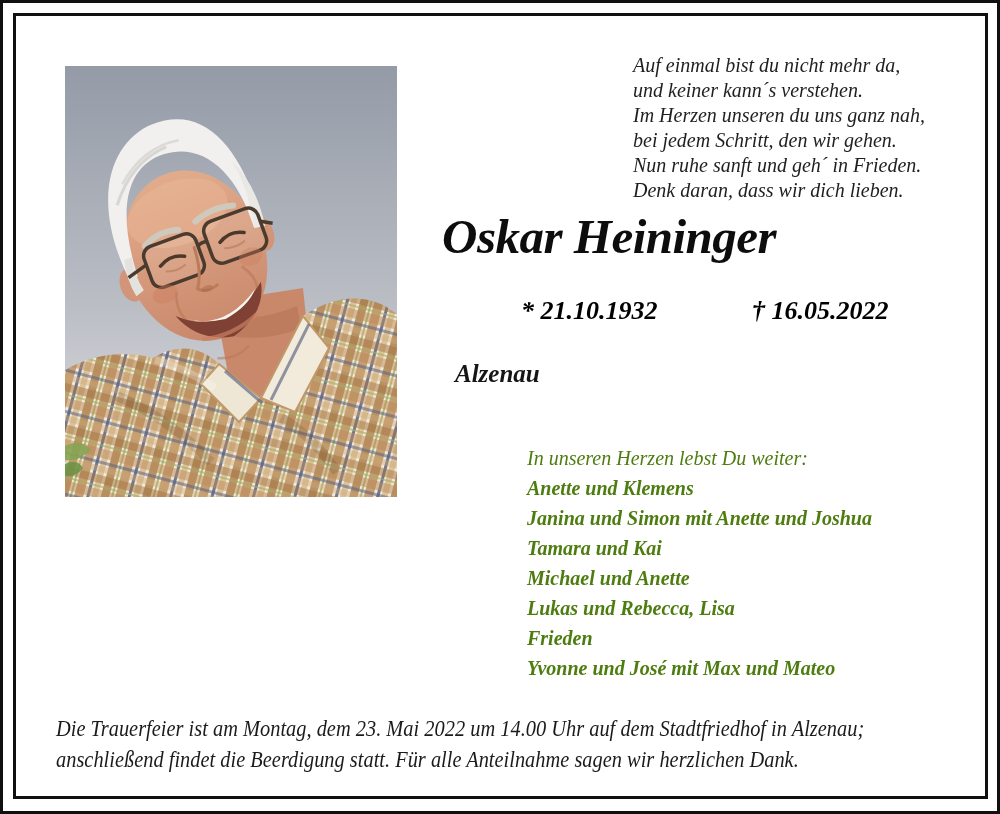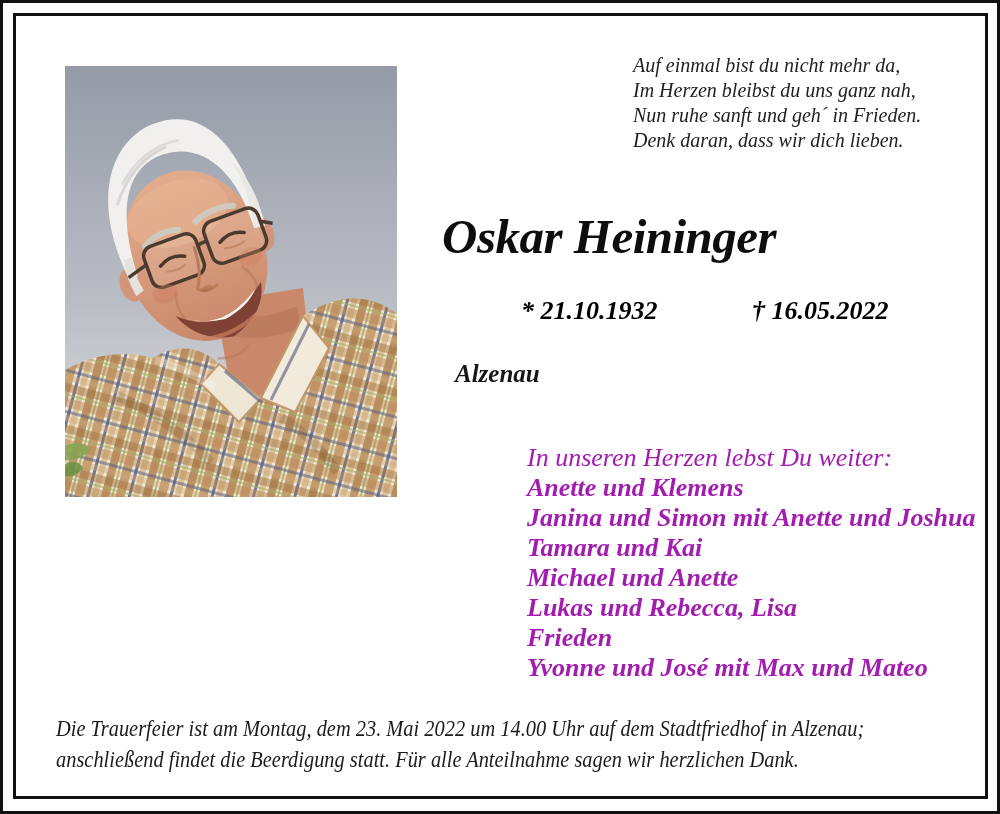"und keiner kann´s verstehen." div.poem-line { html: none -> <div>und keiner kann´s verstehen.</div> }
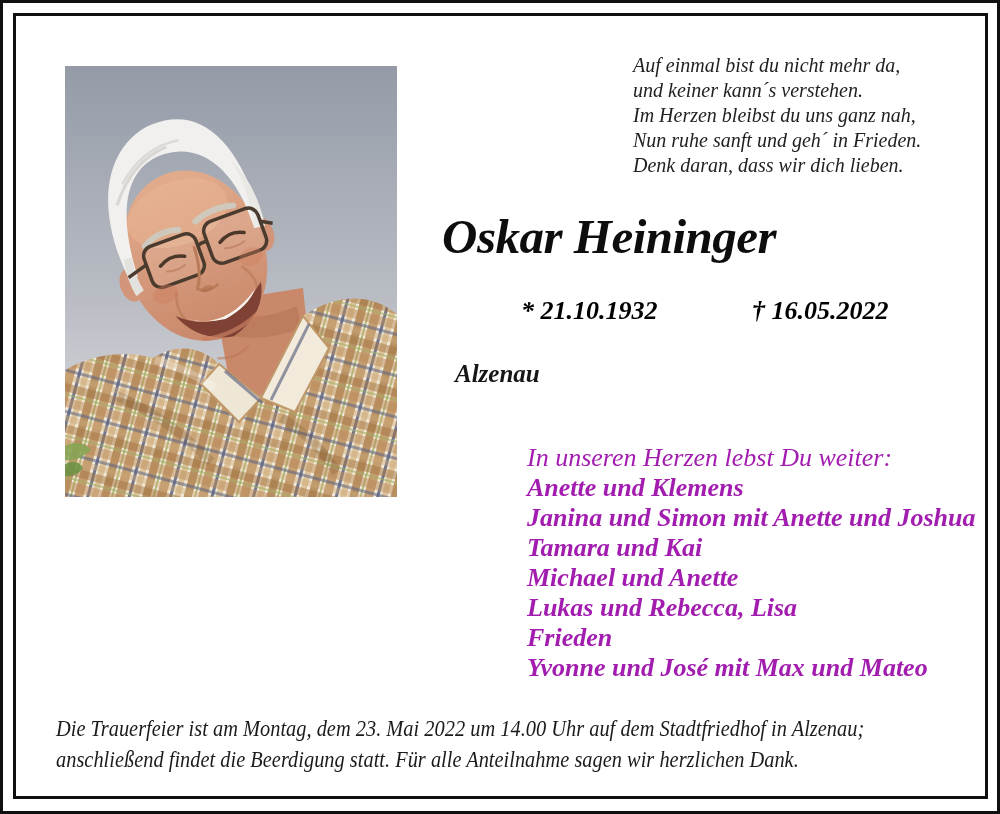"Im Herzen bleibst du uns" div.poem-line { text: bleibst -> unseren }
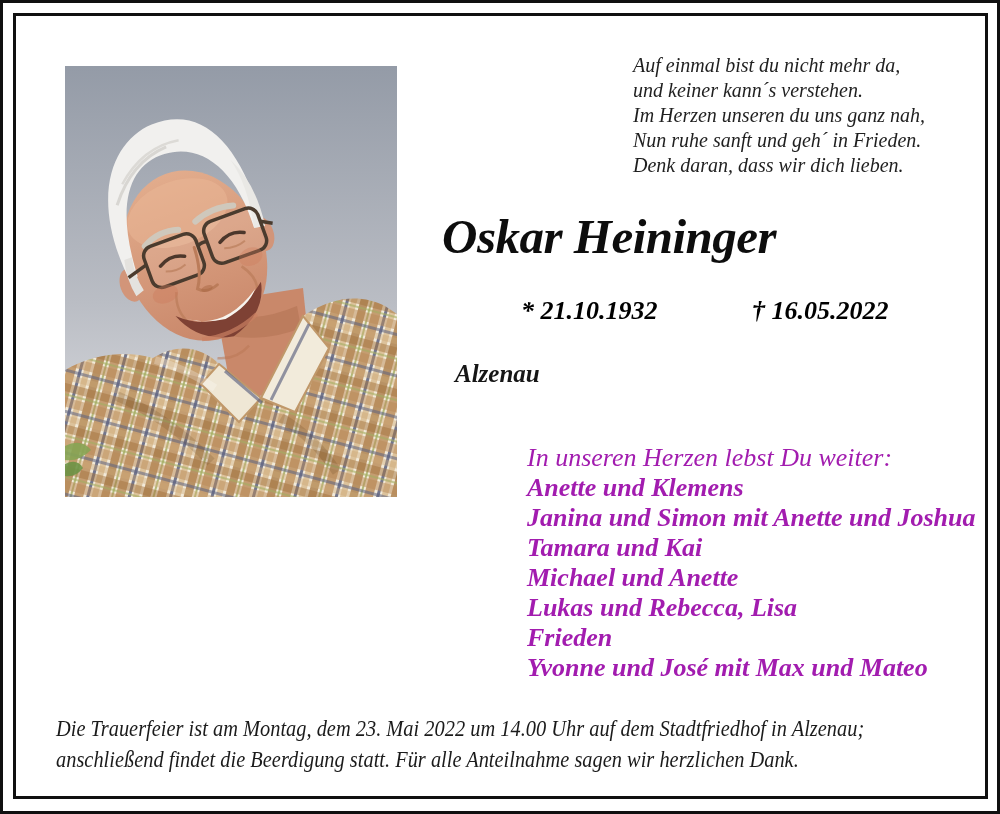"bei jedem Schritt, den wir" div.poem-line { html: none -> <div>bei jedem Schritt, den wir gehen.</div> }
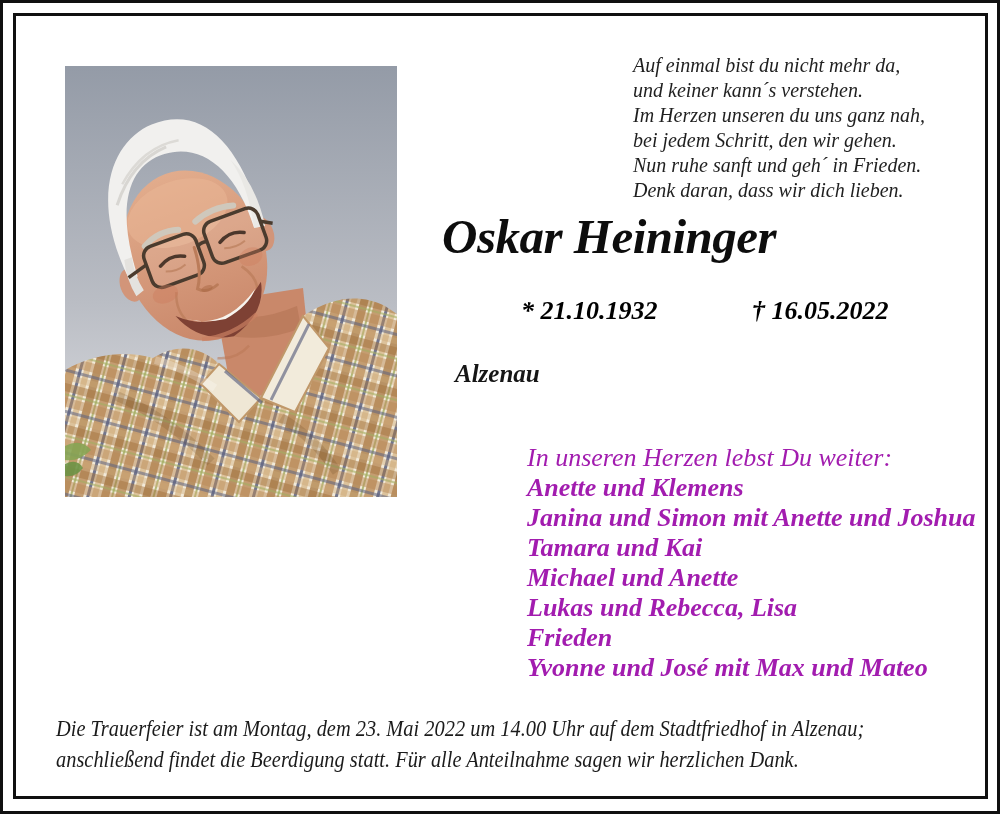"In unseren Herzen lebst Du" .family { color: #a21caf -> #4d7c0f; font-size: 26px -> 20px }
